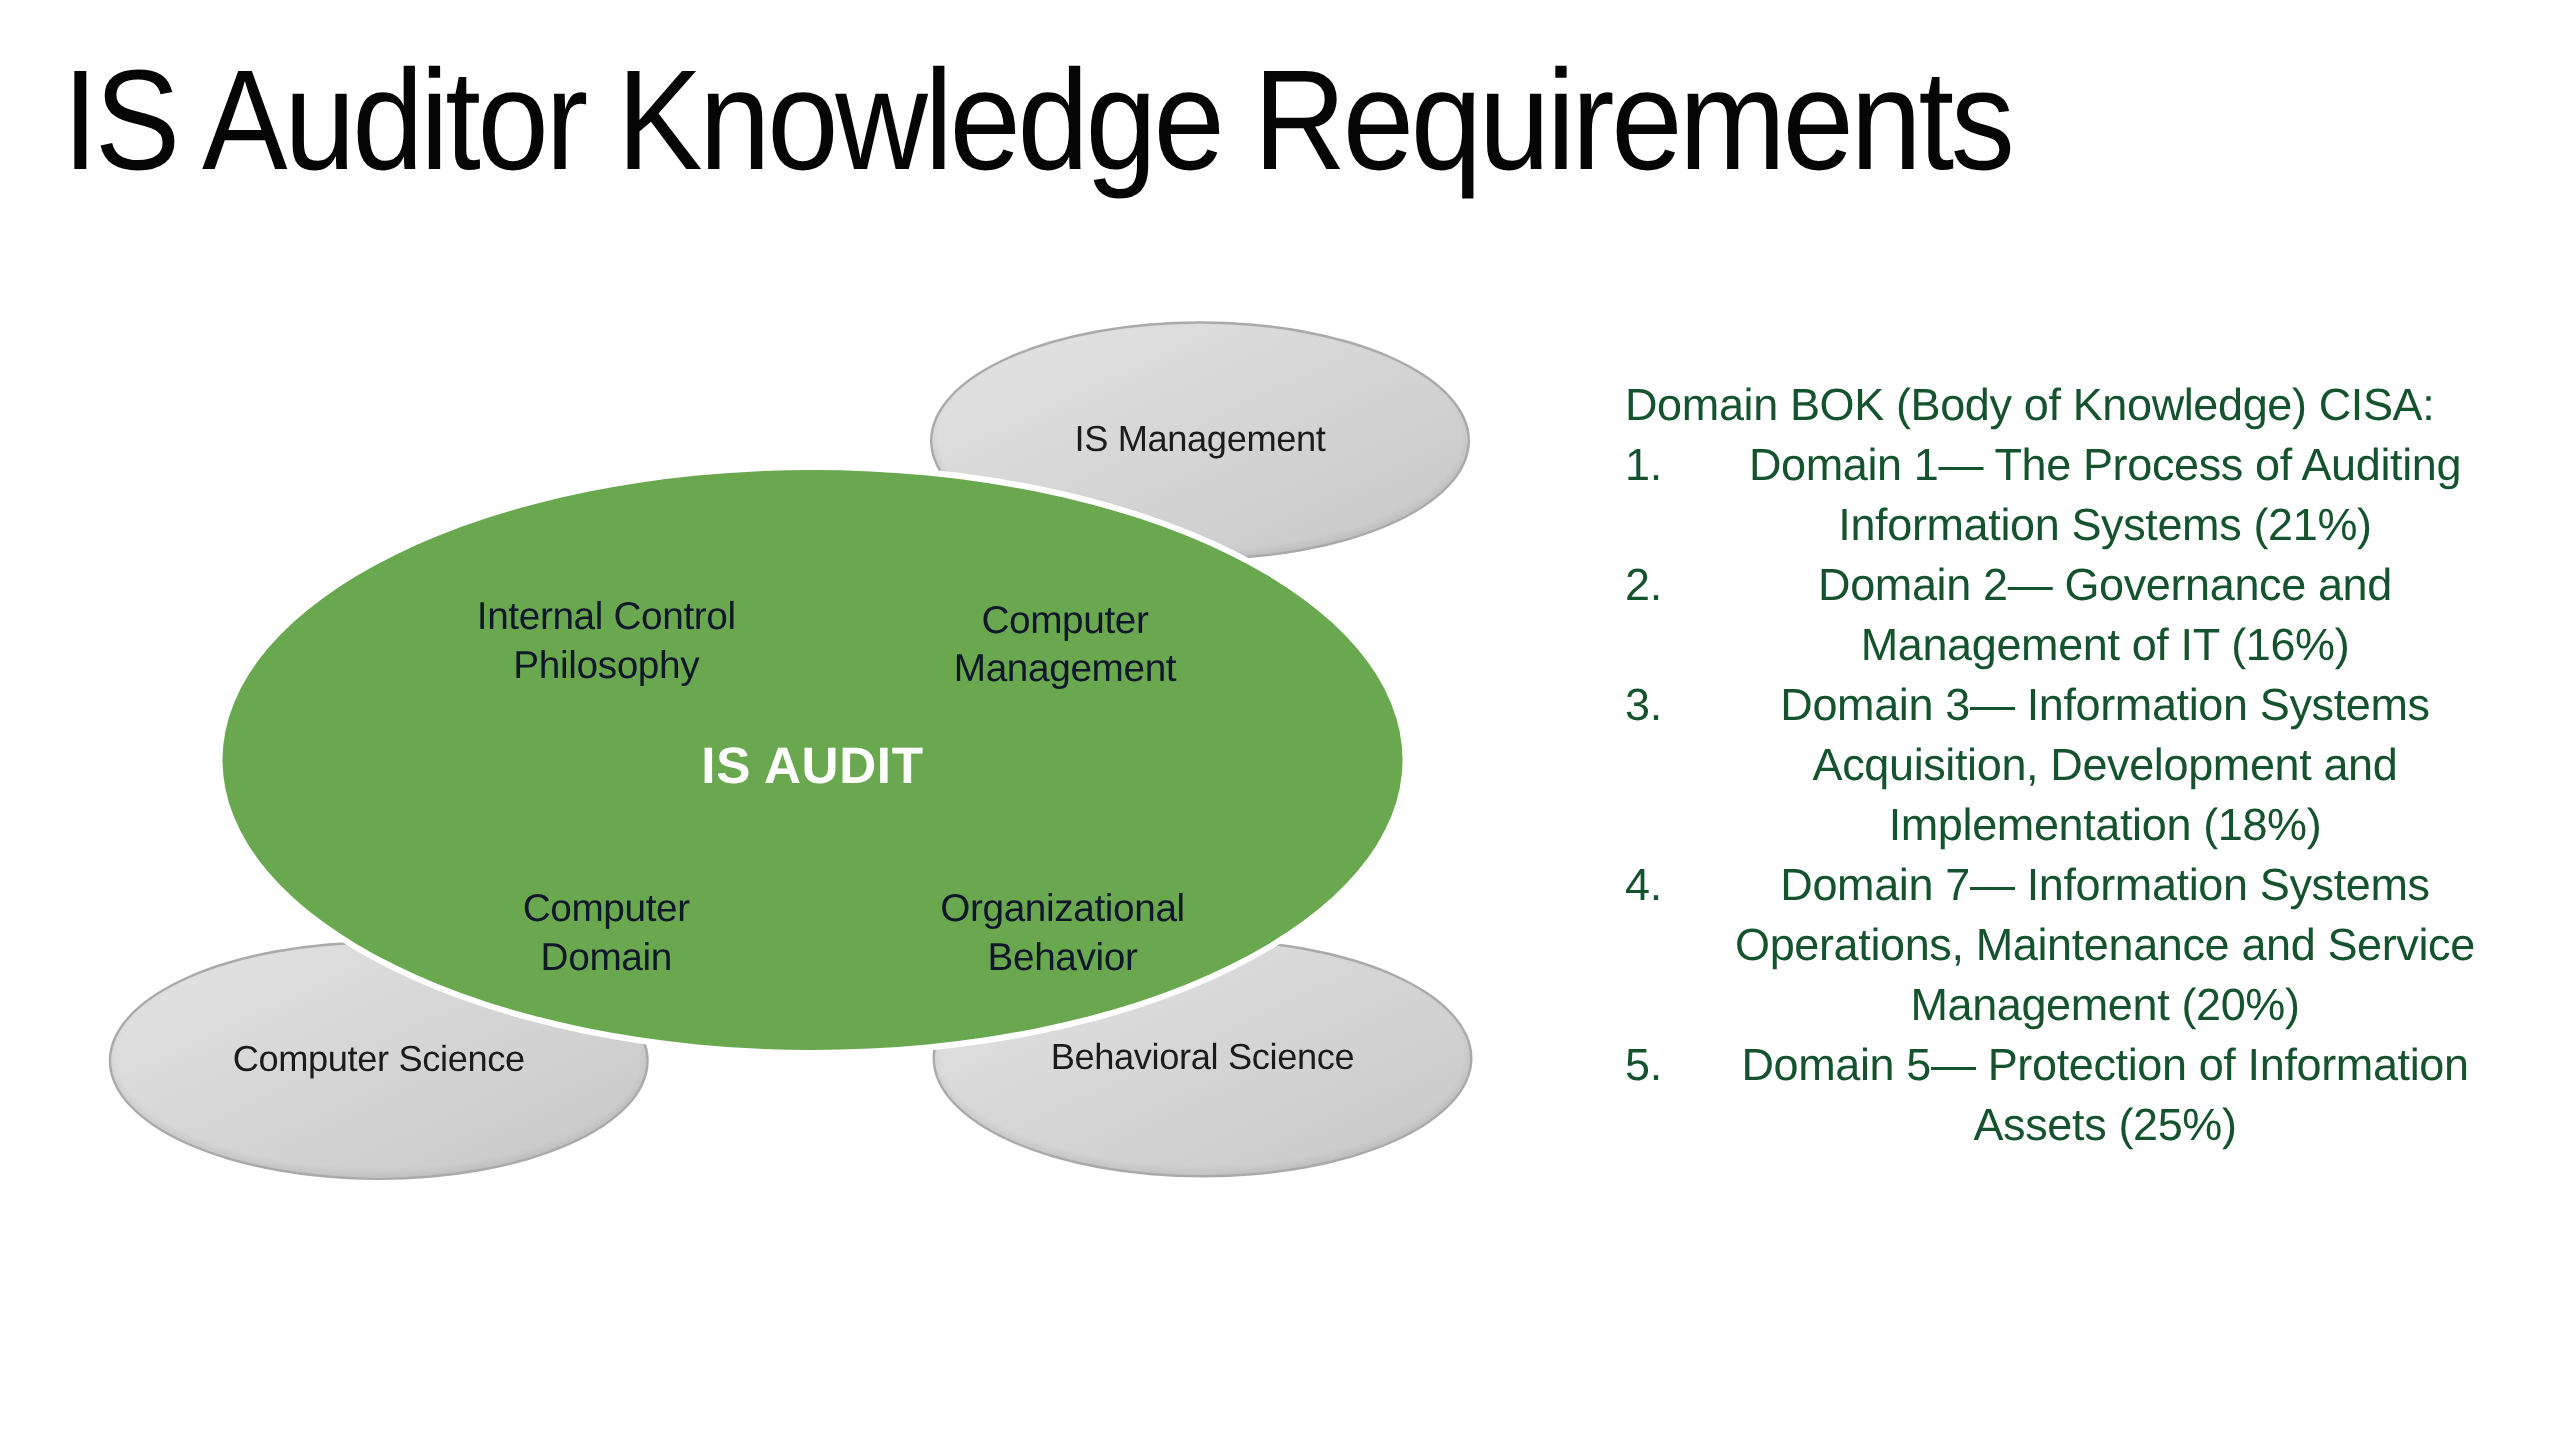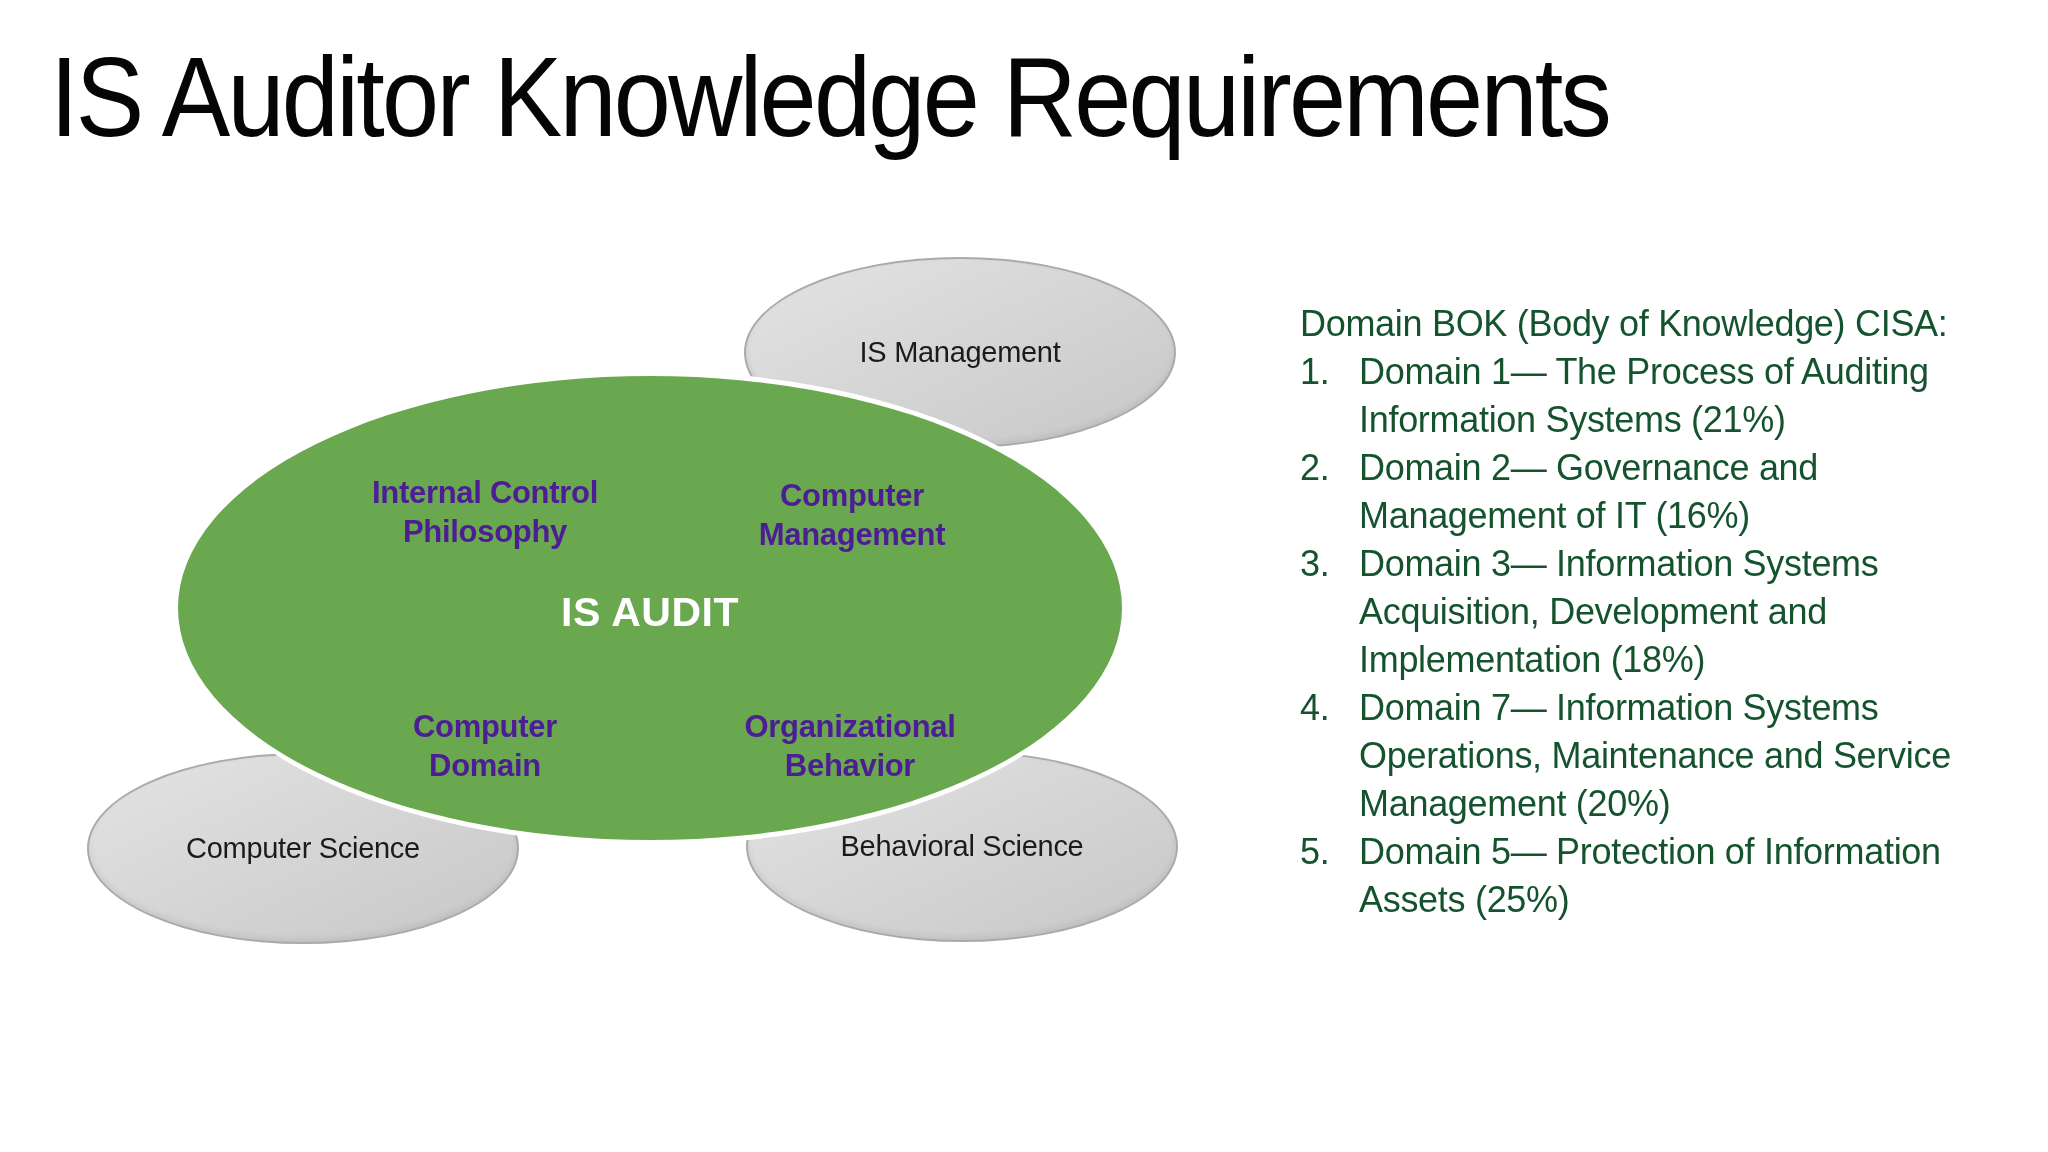"Domain 1— The Process of" .bok-item .txt { text-align: none -> center }
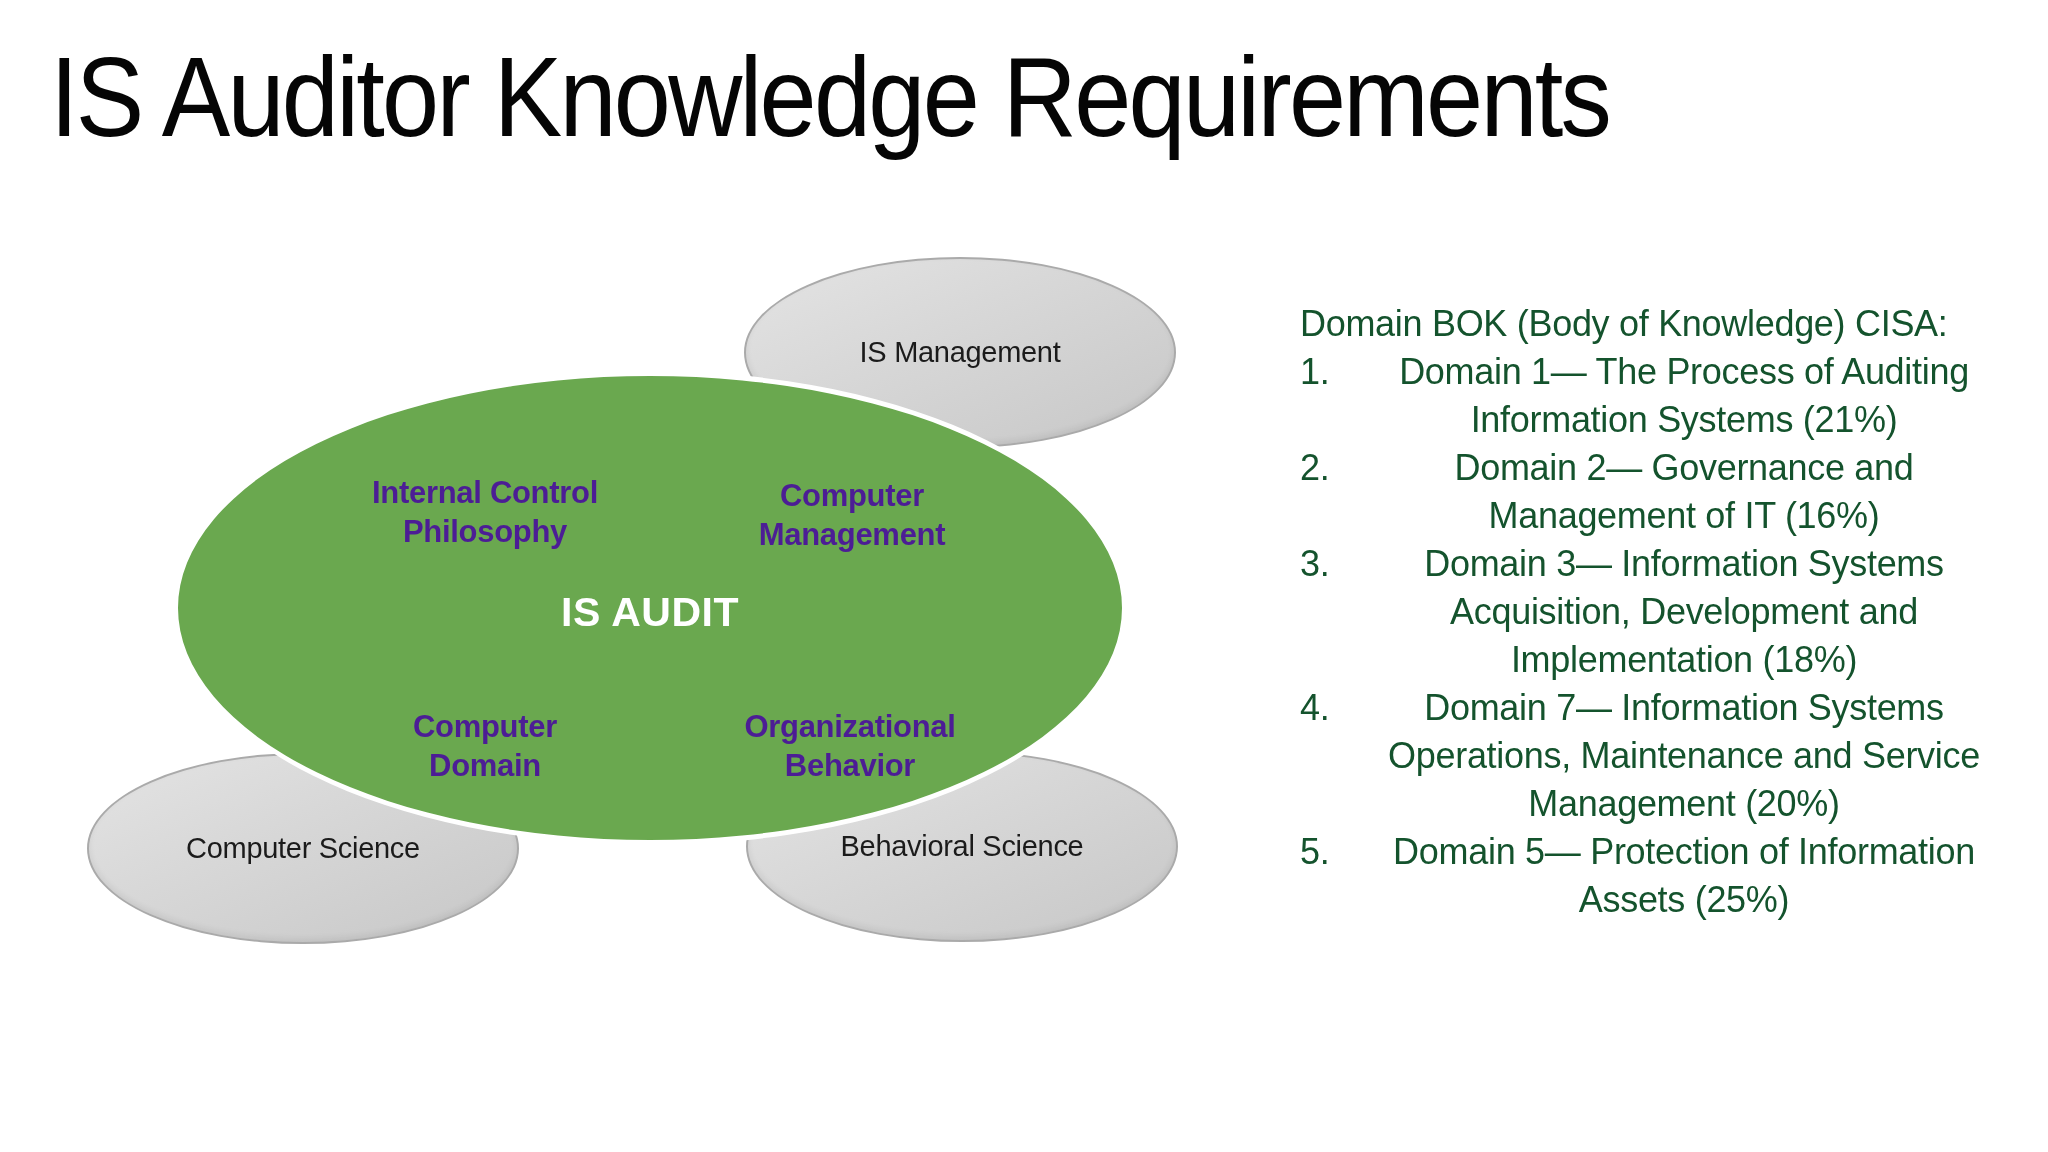"Internal Control" .inner-label { color: #4c1d95 -> #0f172a; font-weight: bold -> normal }
